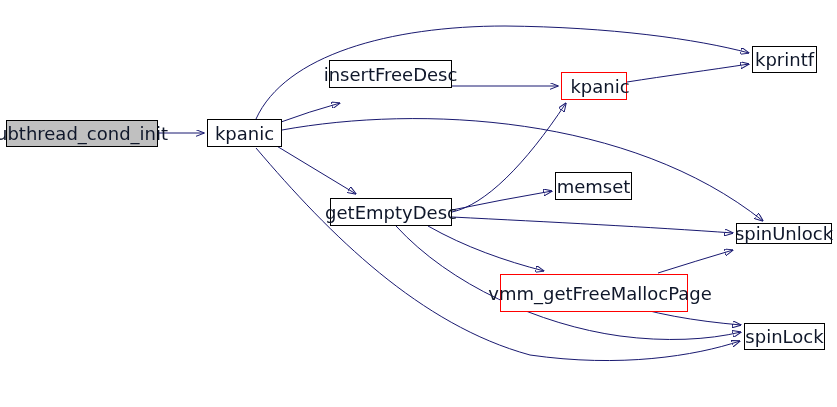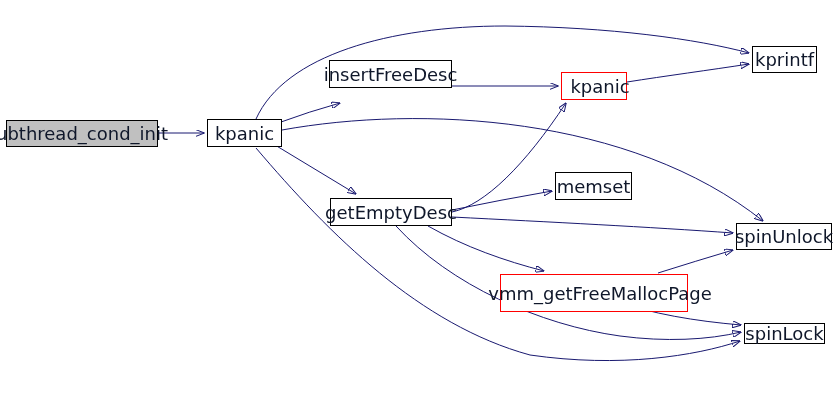"spinUnlock" div.node { height: 27px -> 21px }
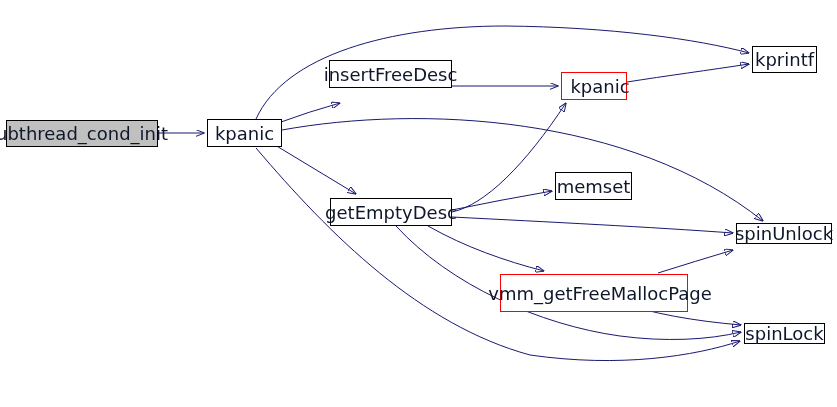"spinLock" div.node { height: 21px -> 27px }
